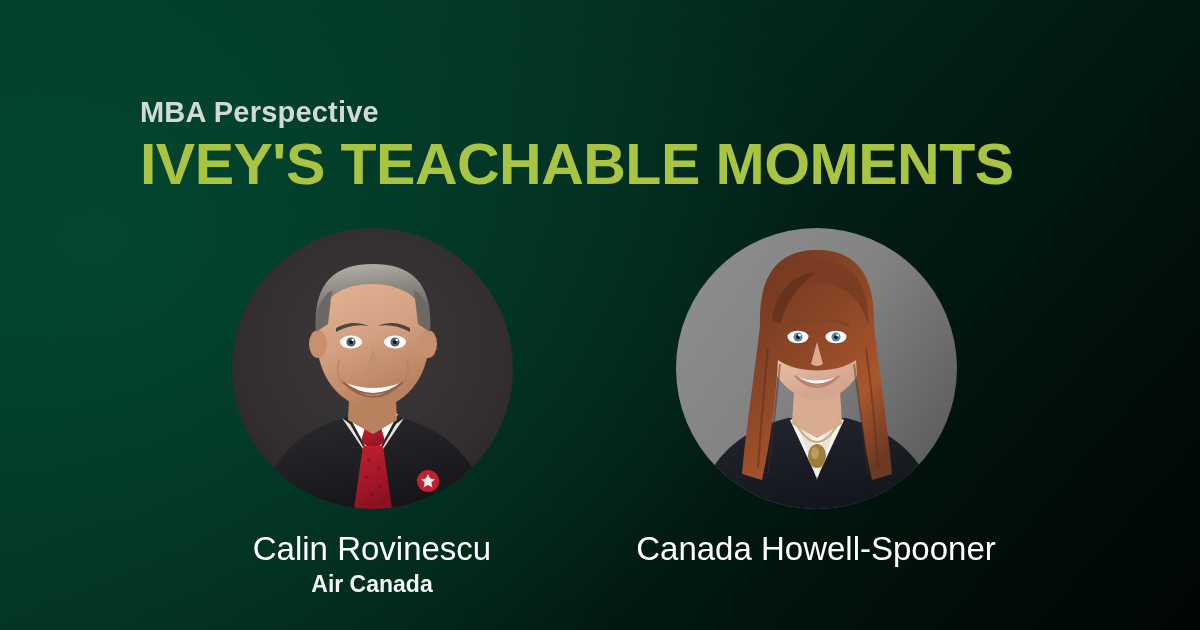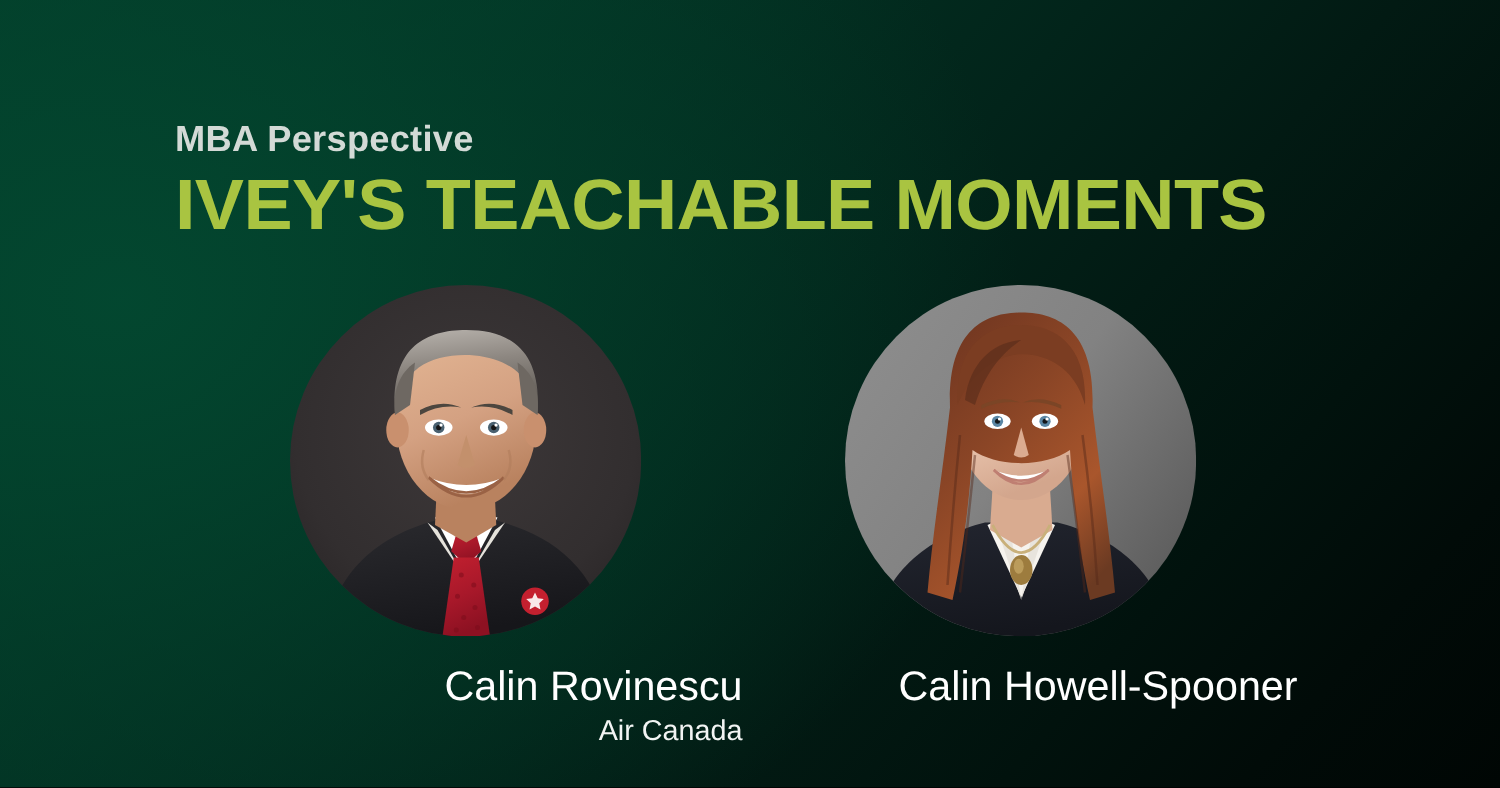"Calin Rovinescu" .person { text-align: right -> center }
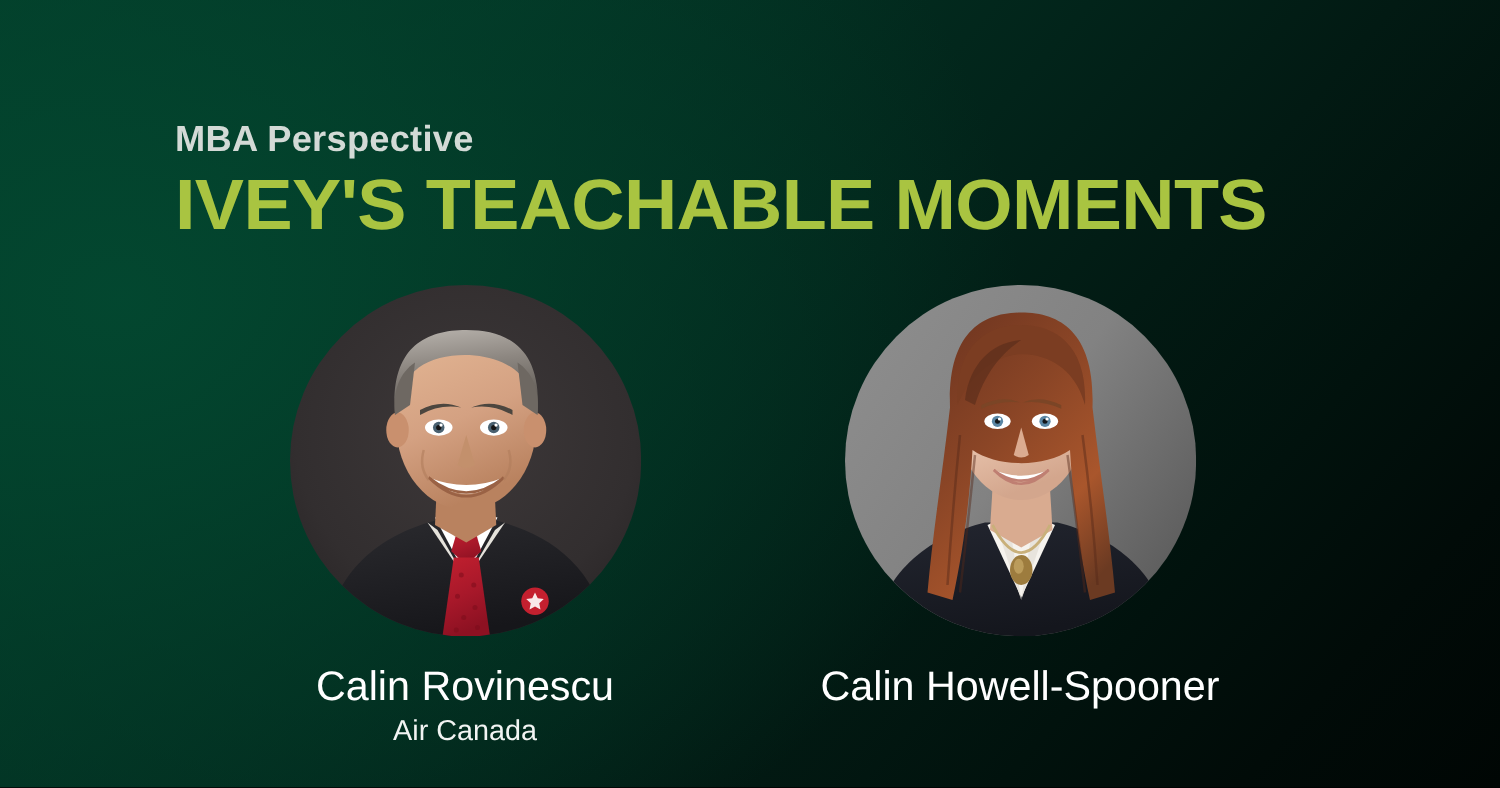"Calin Howell-Spooner" p.person-name { text: Calin -> Canada }
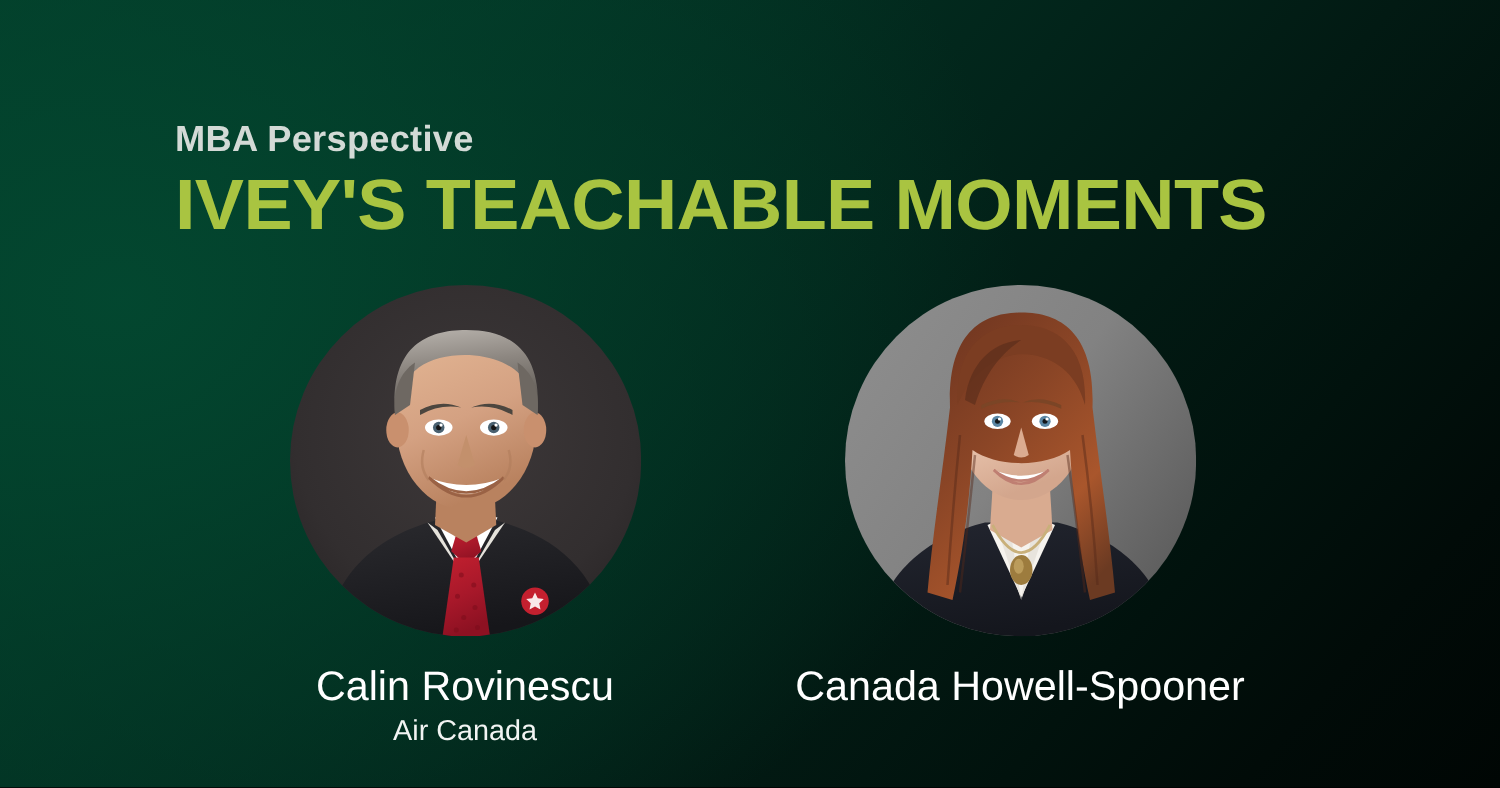"Air Canada" .person-role { font-weight: normal -> bold }
